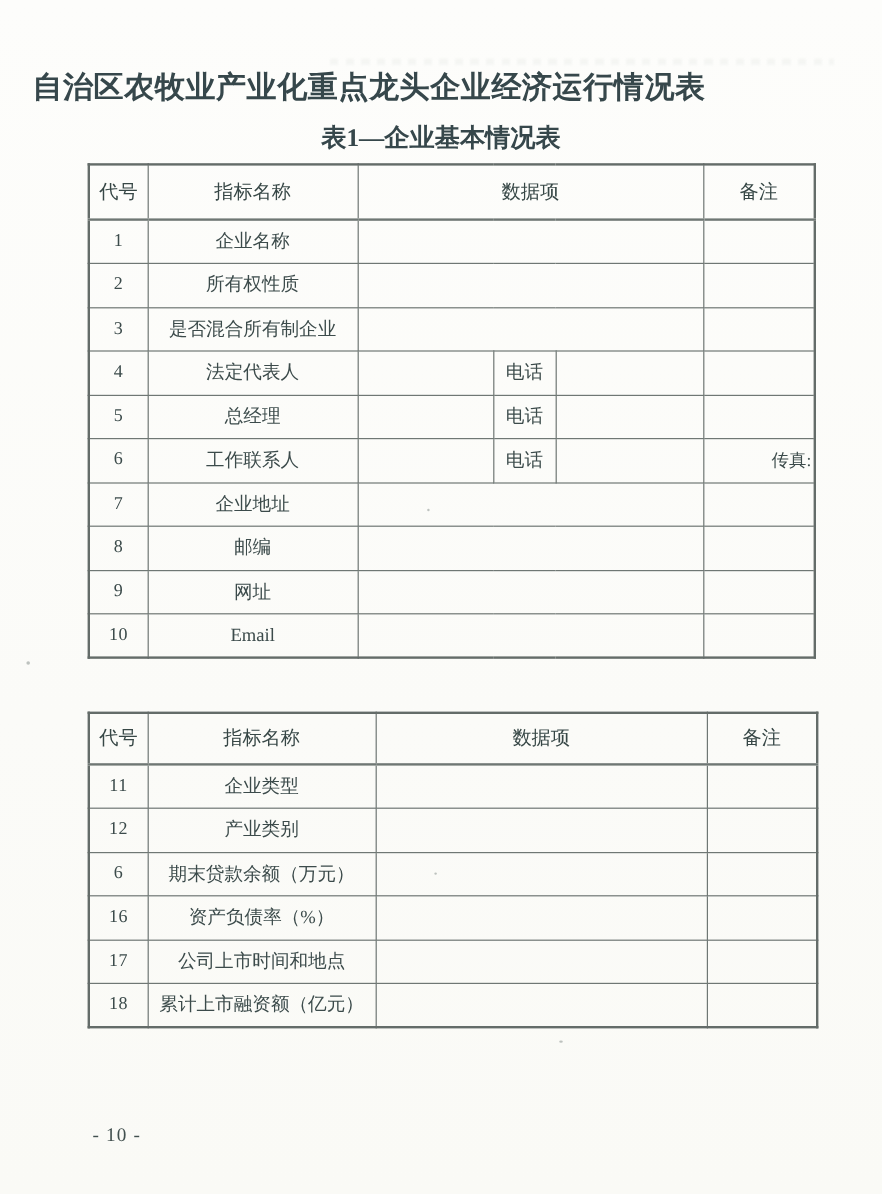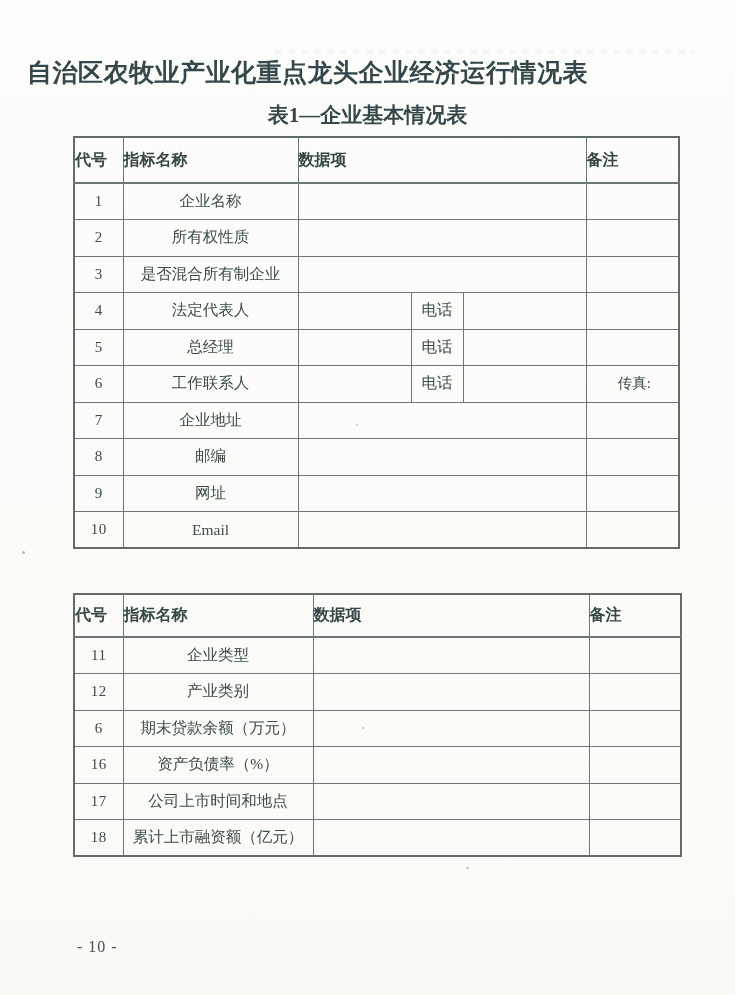"代号" th { font-weight: bold -> normal; text-align: left -> center }
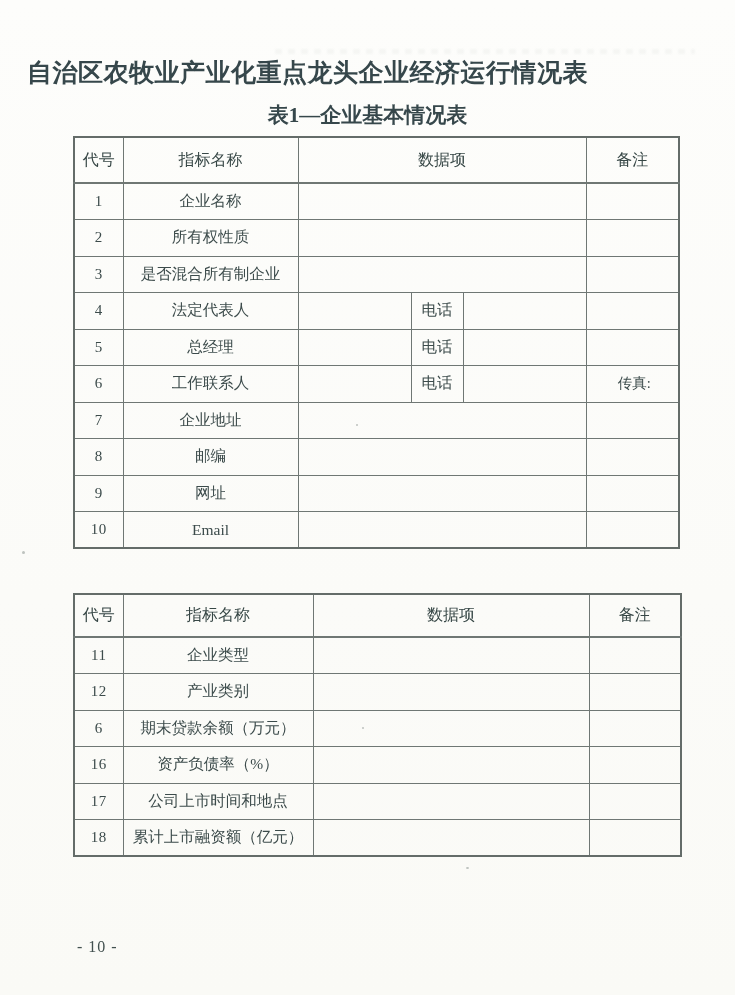"传真:" td.remark-cell.has-text { text-align: center -> right }
